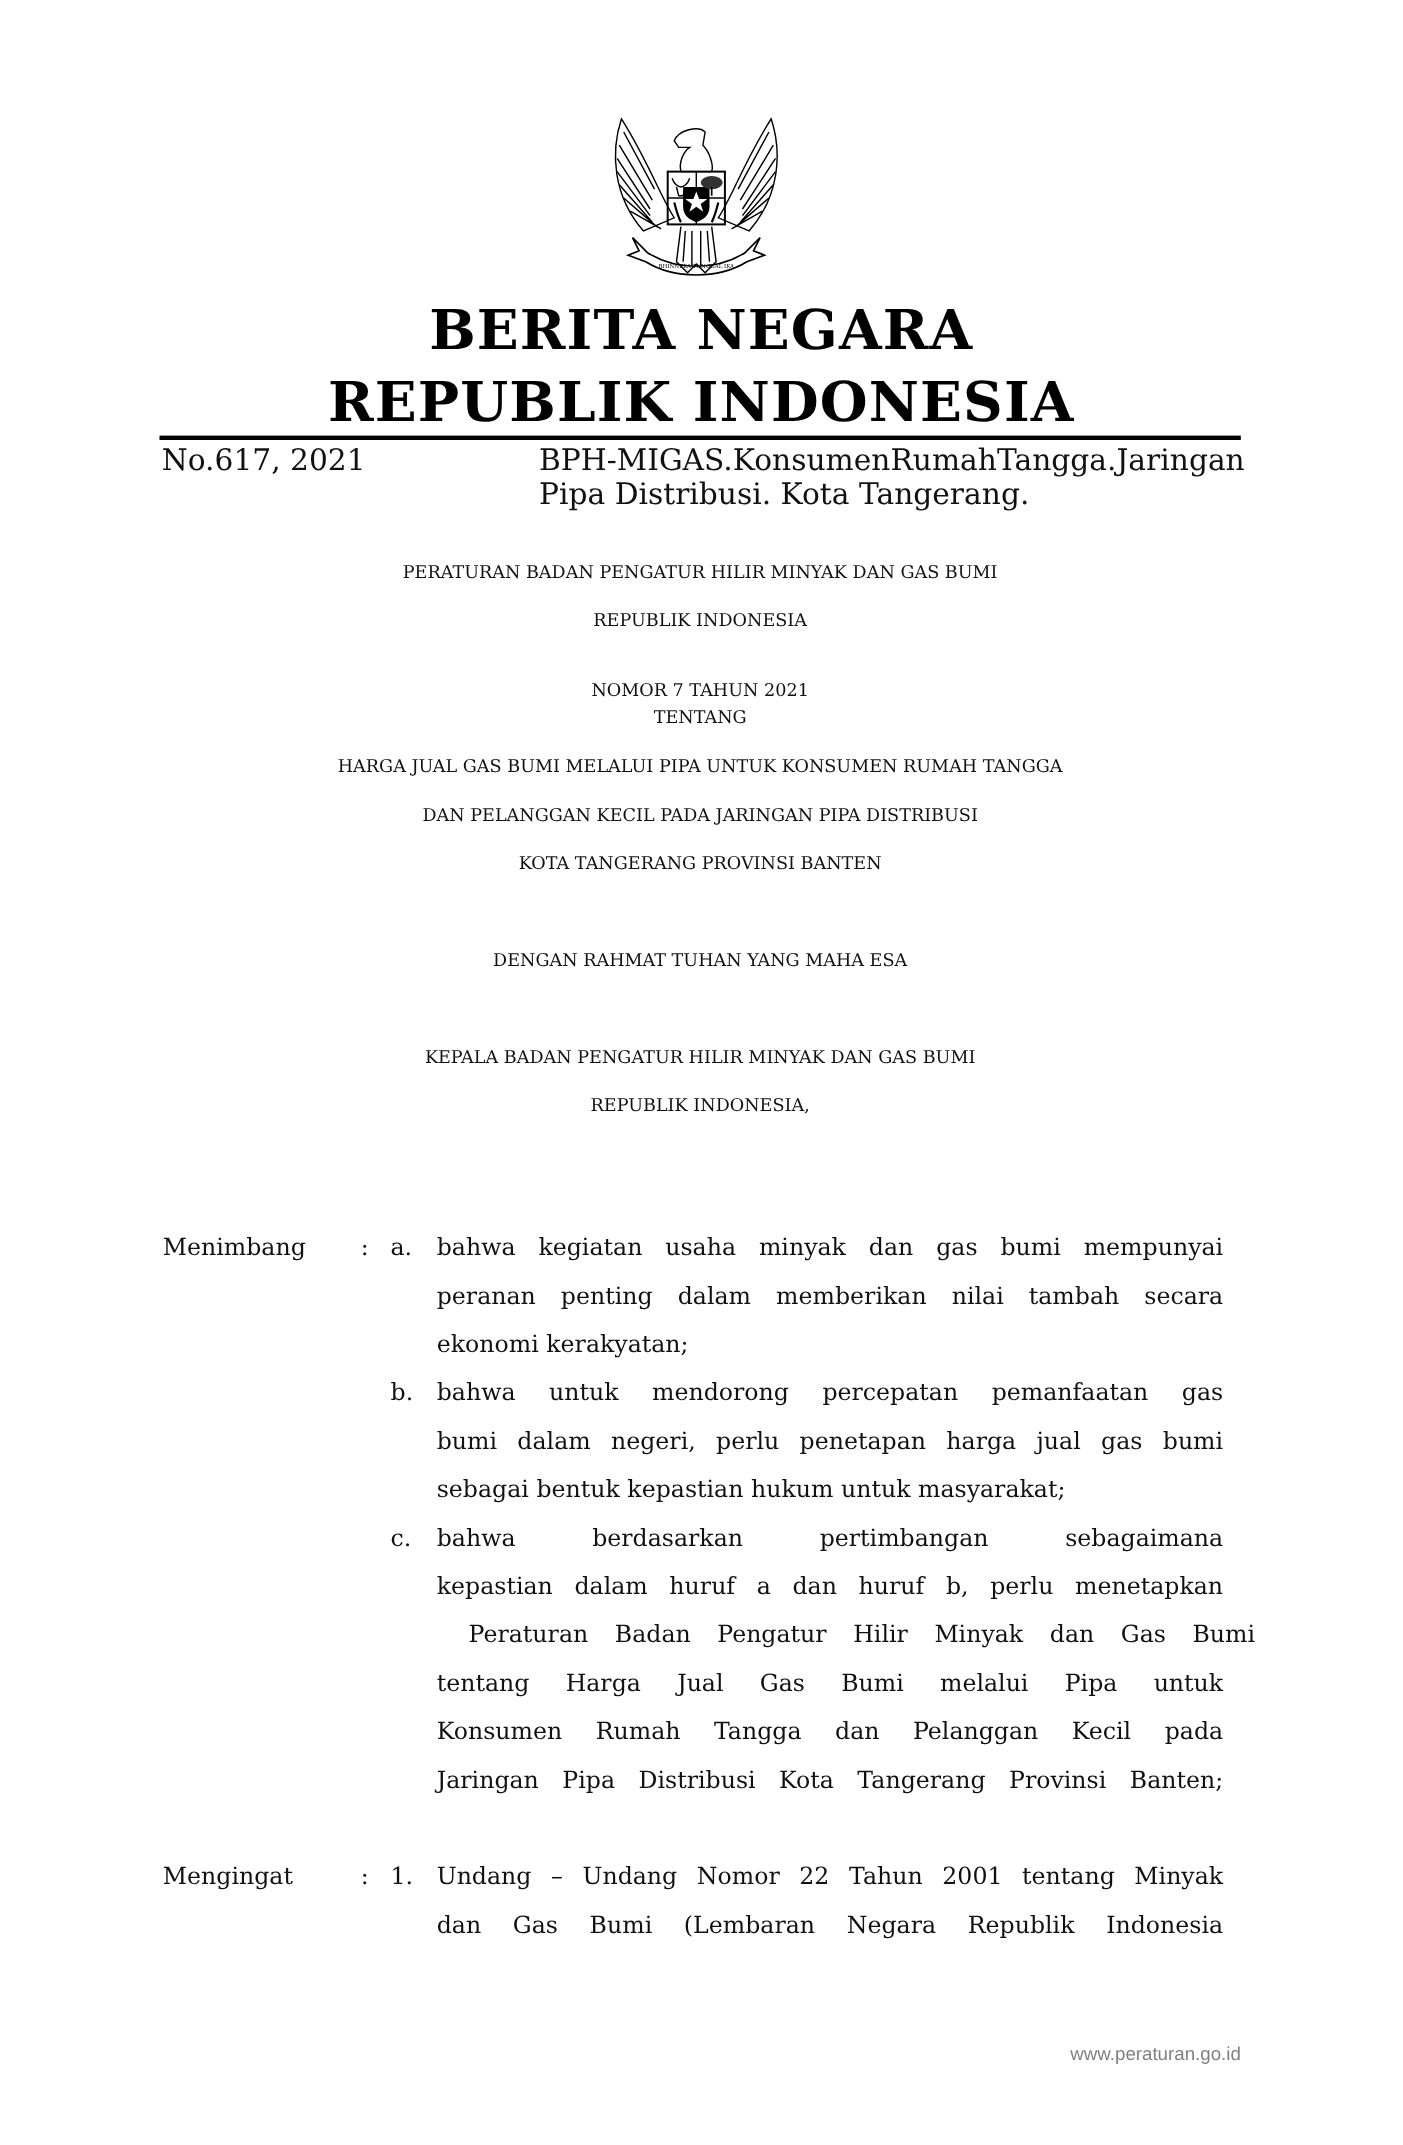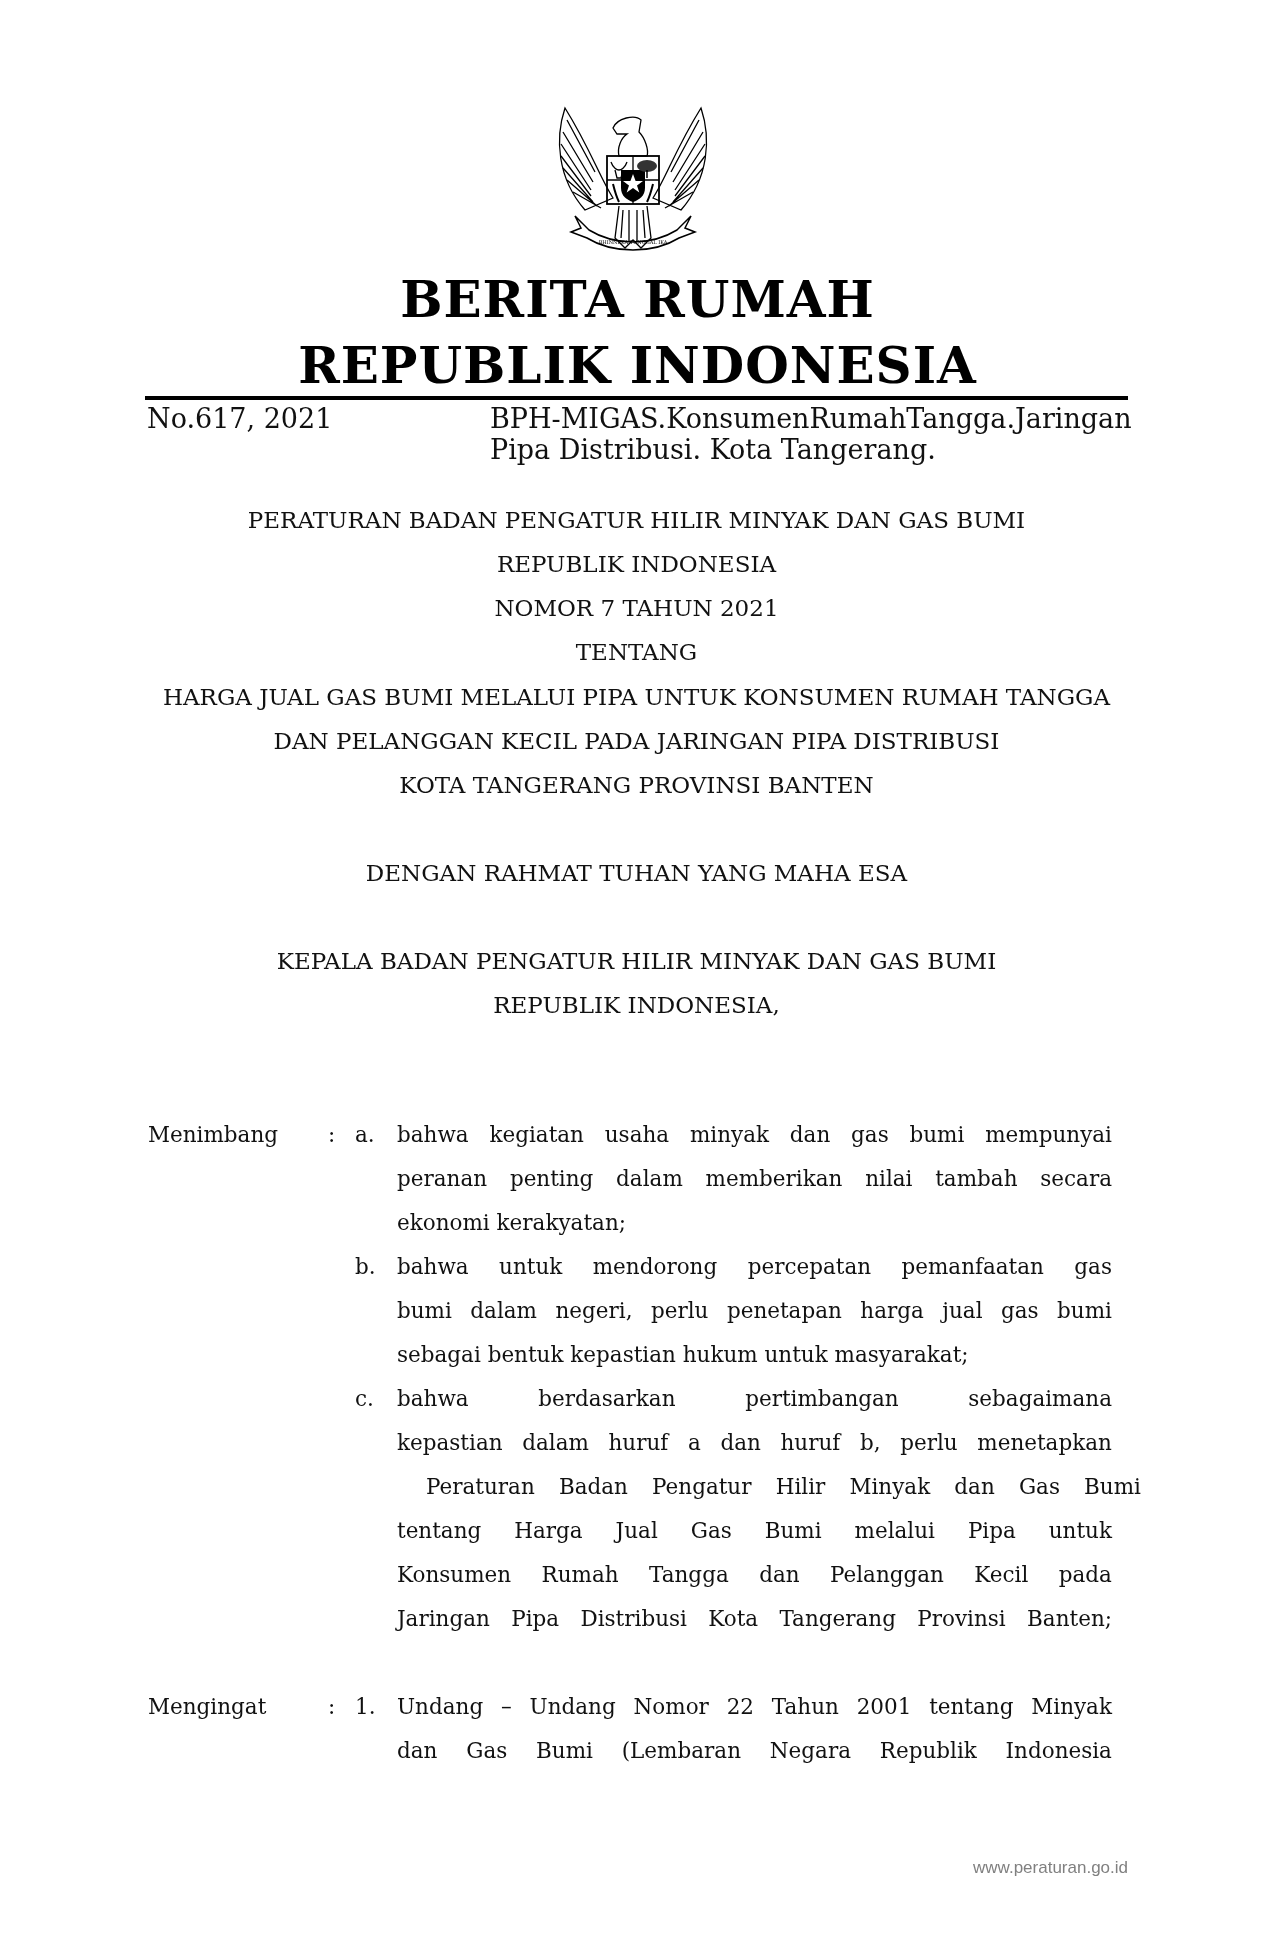"BERITA RUMAH" div.abs { text: RUMAH -> NEGARA }
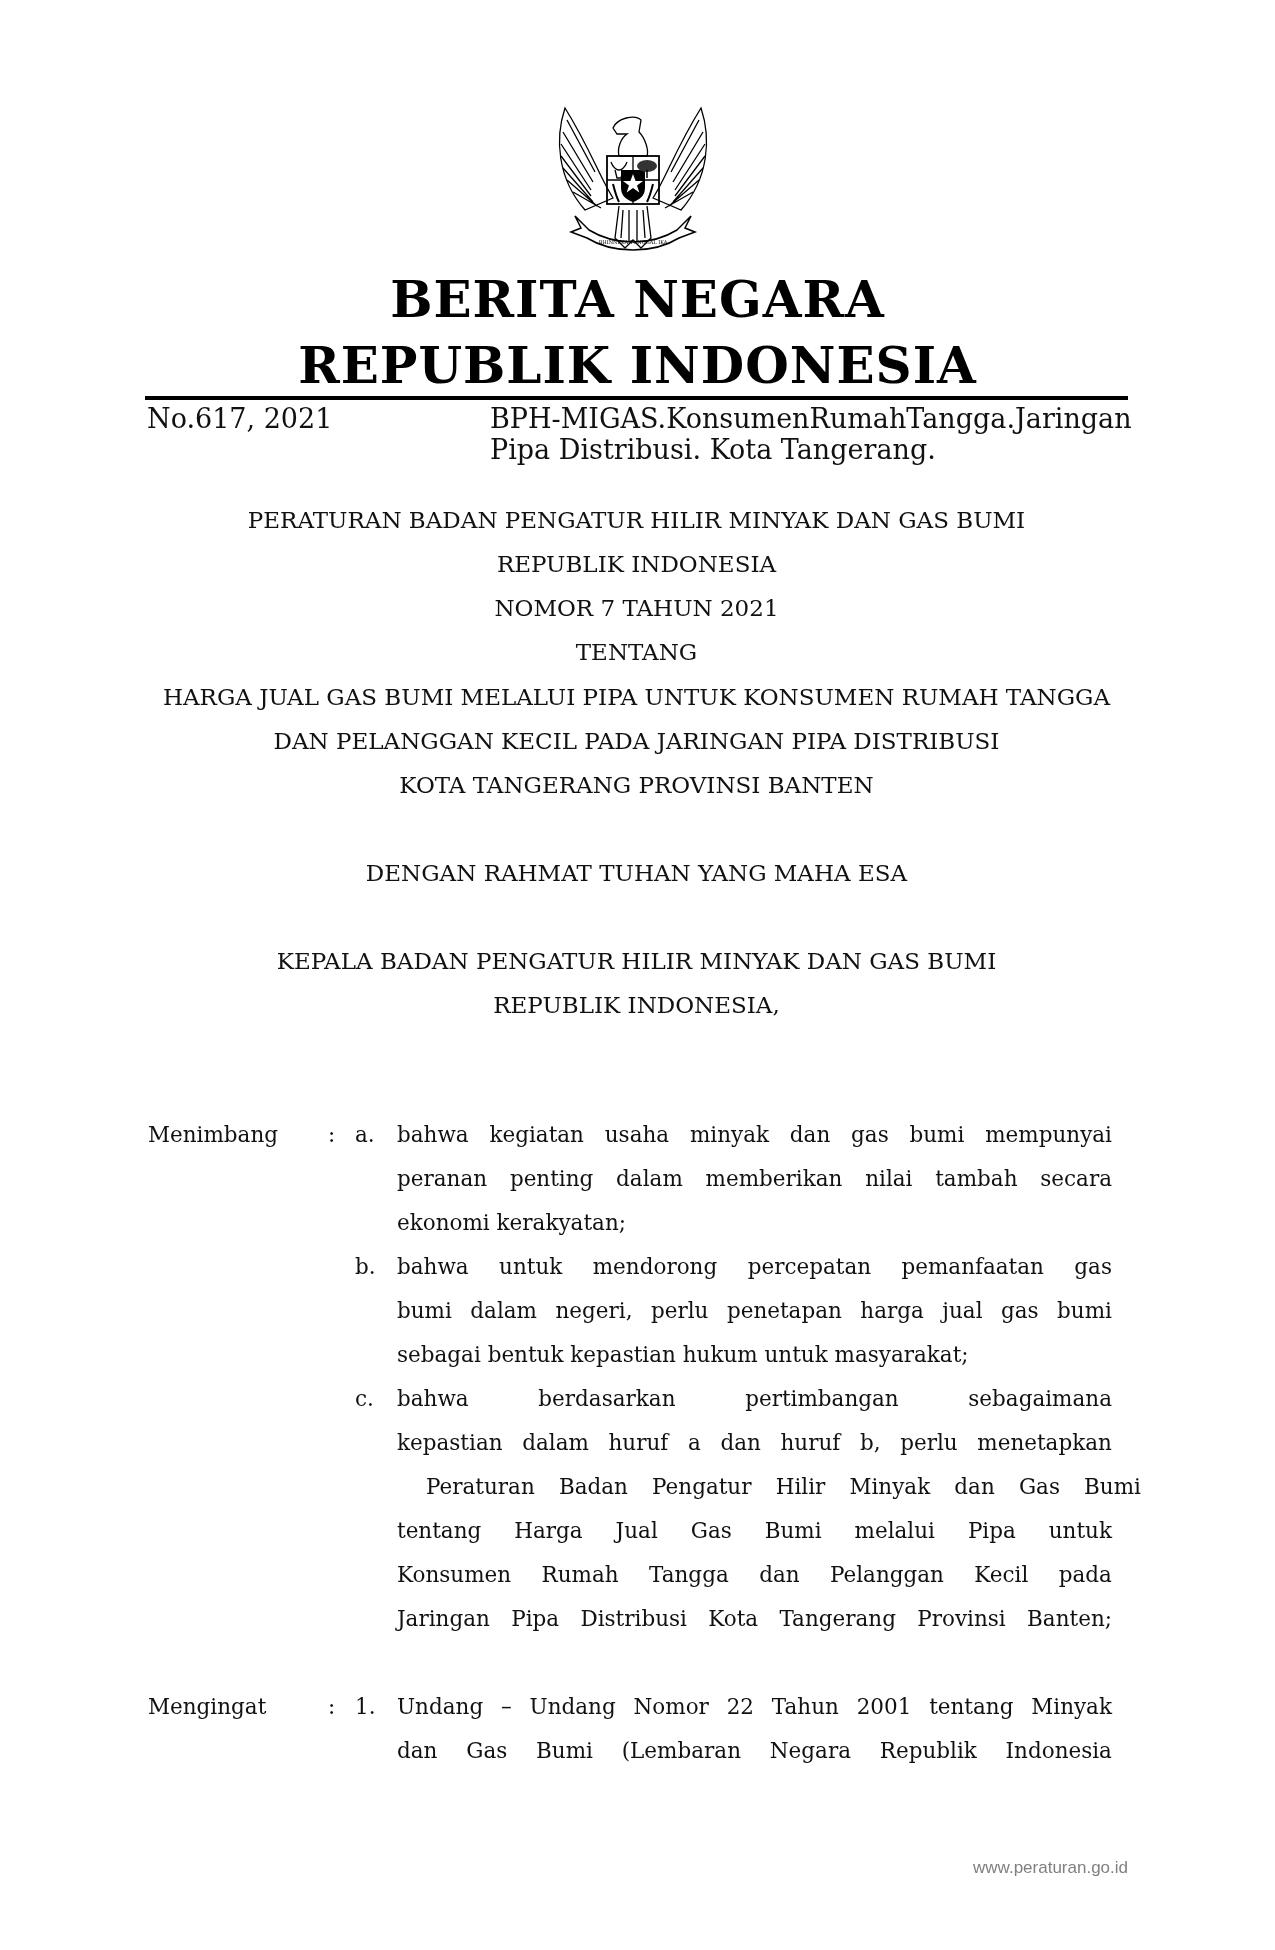"PERATURAN BADAN PENGATUR HILIR MINYAK" .center-line { font-size: 23px -> 16px }
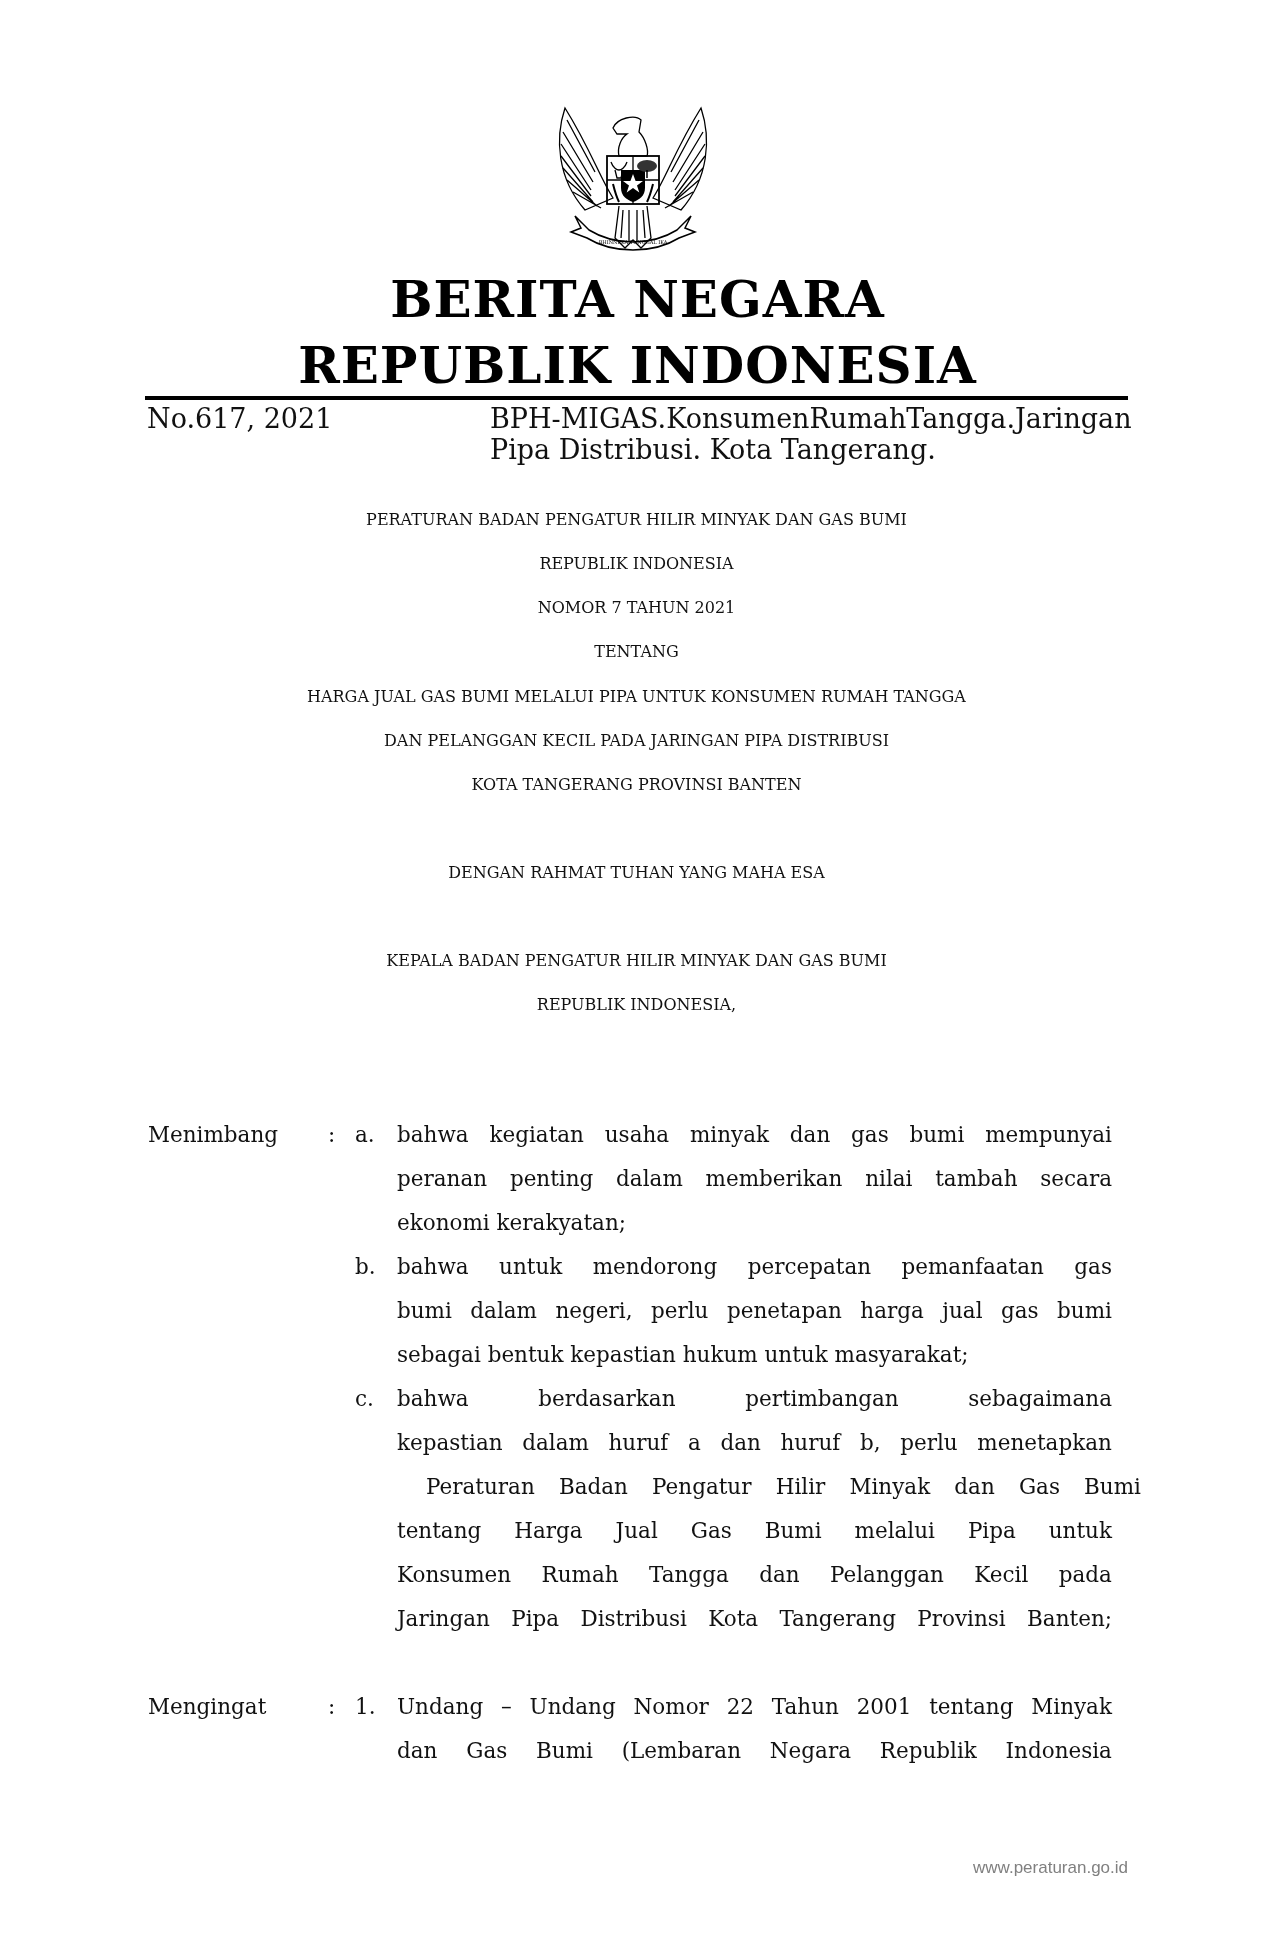"NOMOR 7 TAHUN 2021" div.abs { top: 593px -> 613px }
